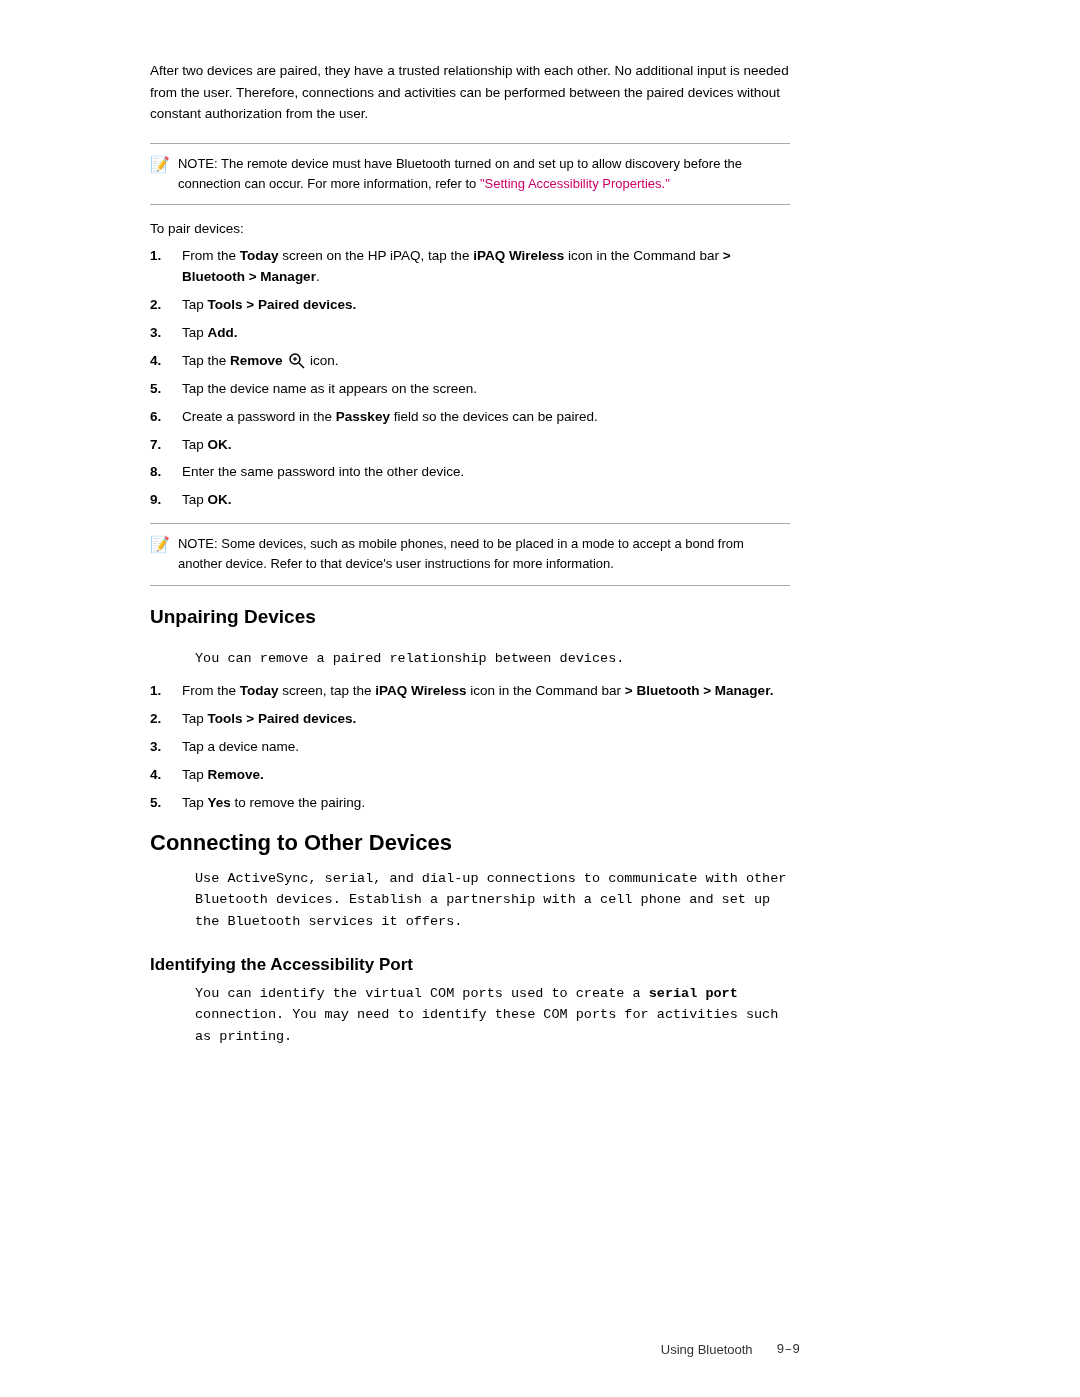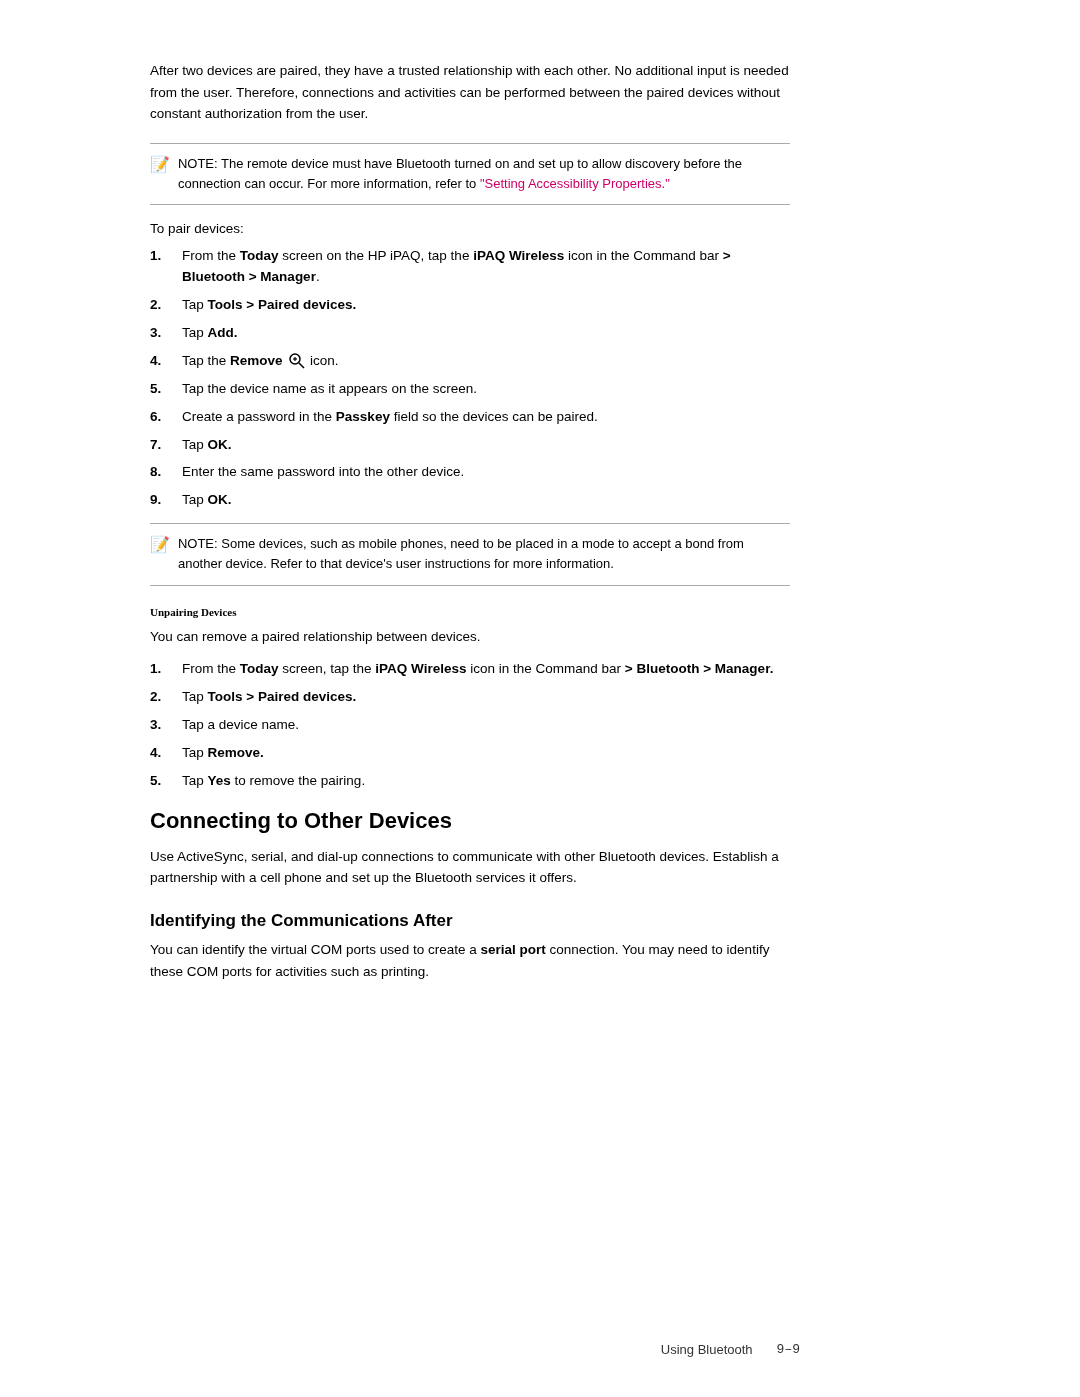"Unpairing Devices" .section-title { font-family: Liberation Serif, serif -> Liberation Sans, sans-serif; font-size: 11px -> 19px; margin-bottom: 8px -> 20px }
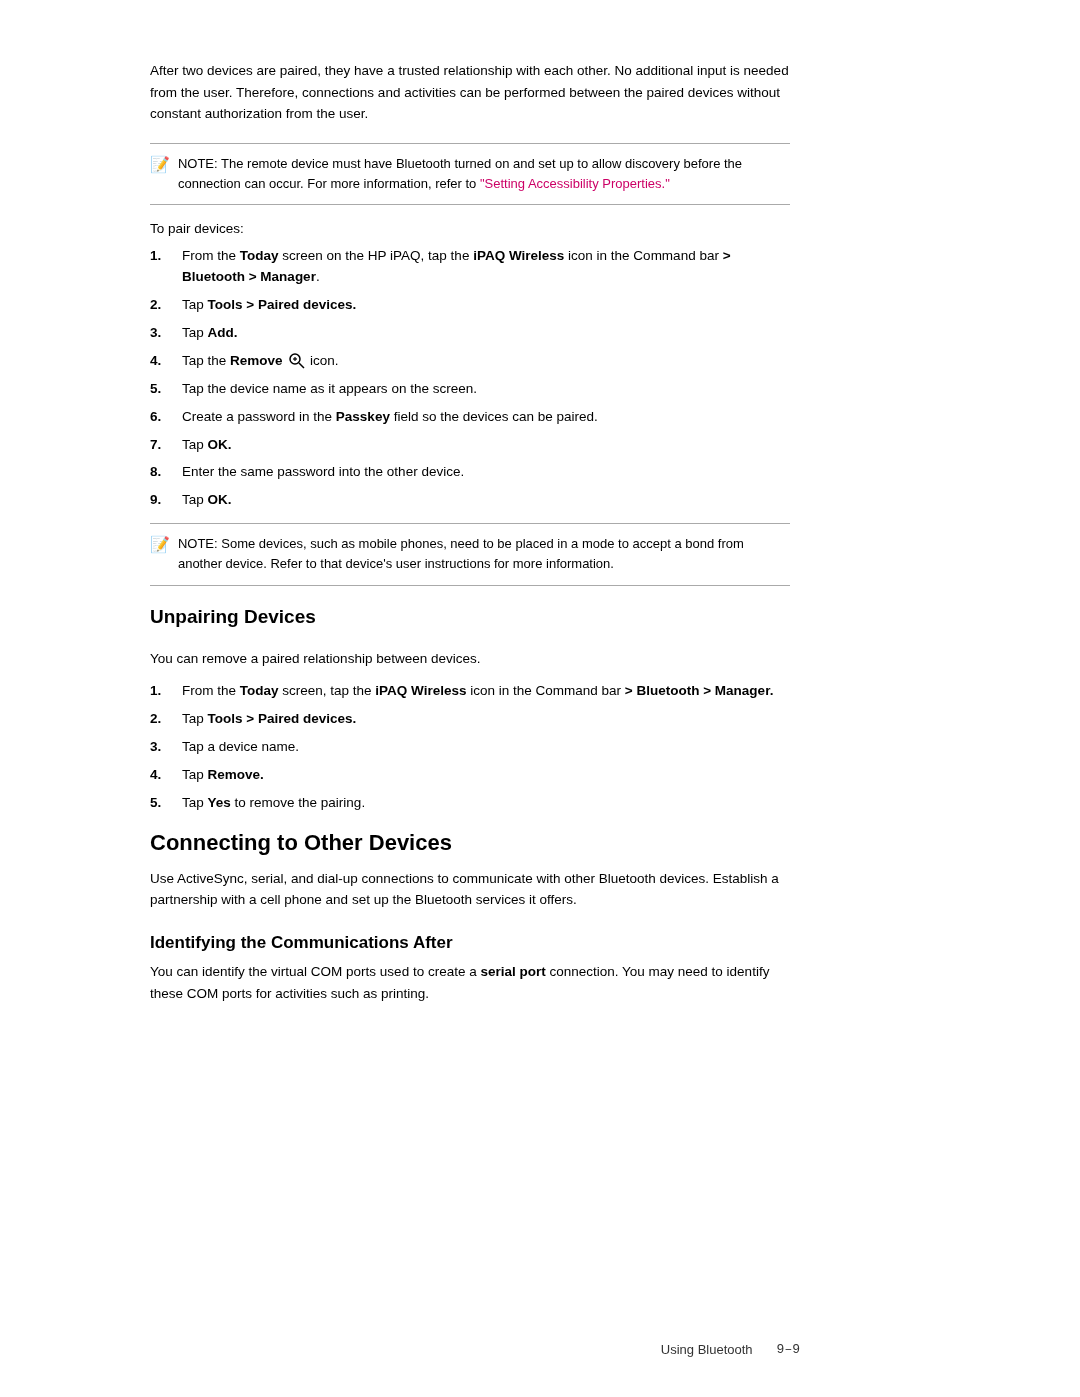"You can remove a paired" .section-paragraph { font-family: Liberation Sans, sans-serif -> Liberation Mono, monospace; margin-left: none -> 45px }
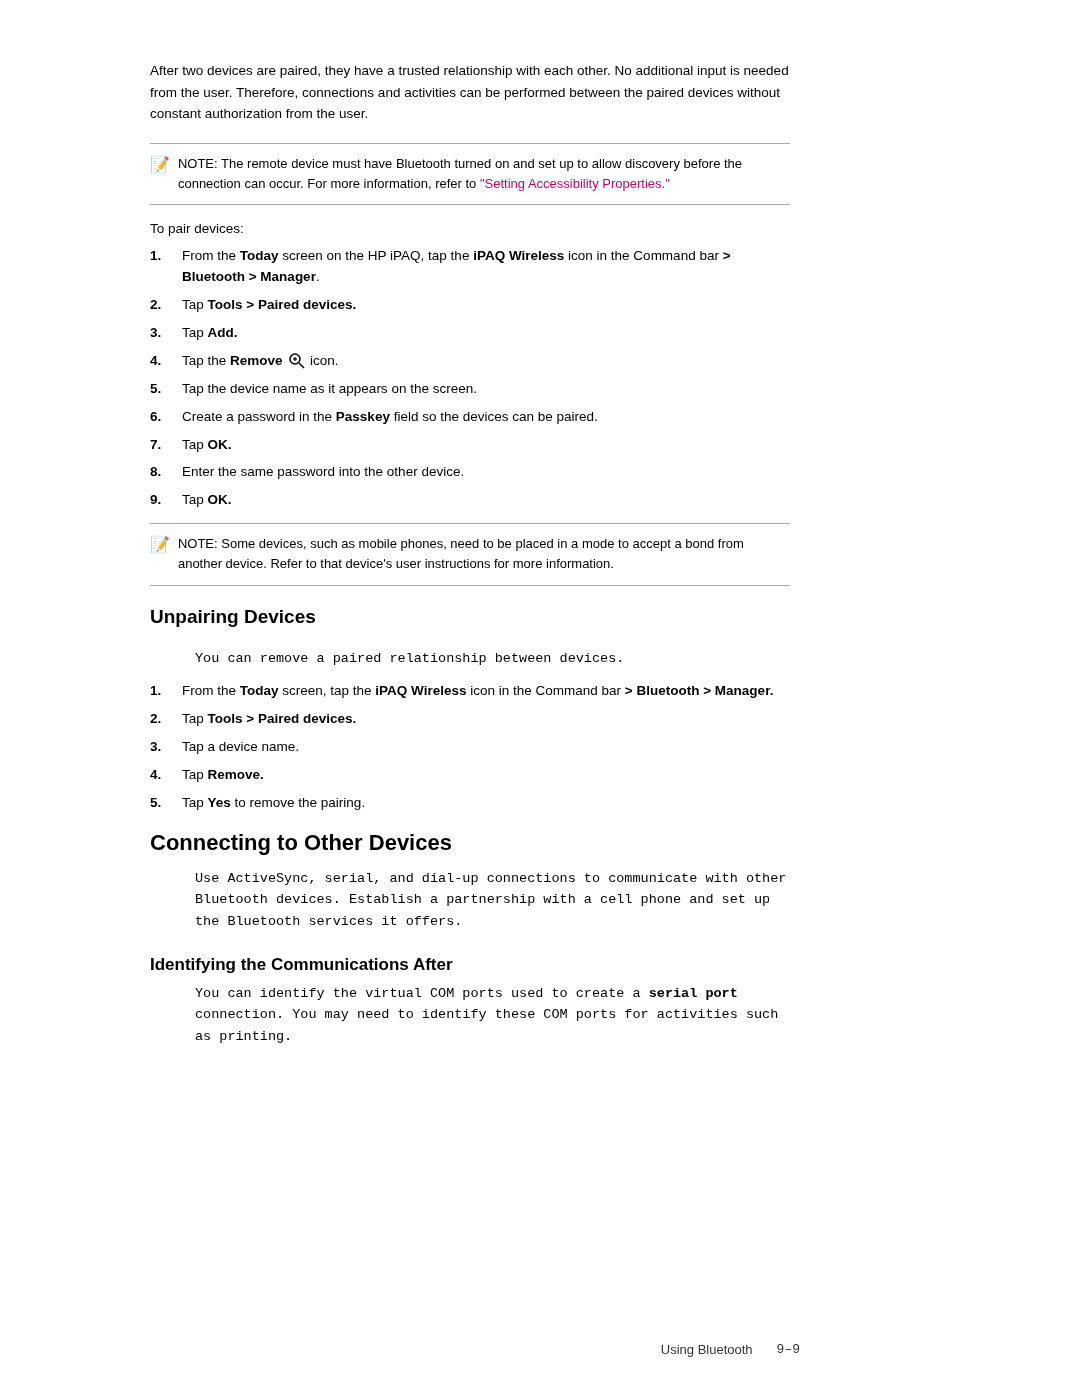"Identifying the Communications After" h3.sub-section-title { text: Communications After -> Accessibility Port }
